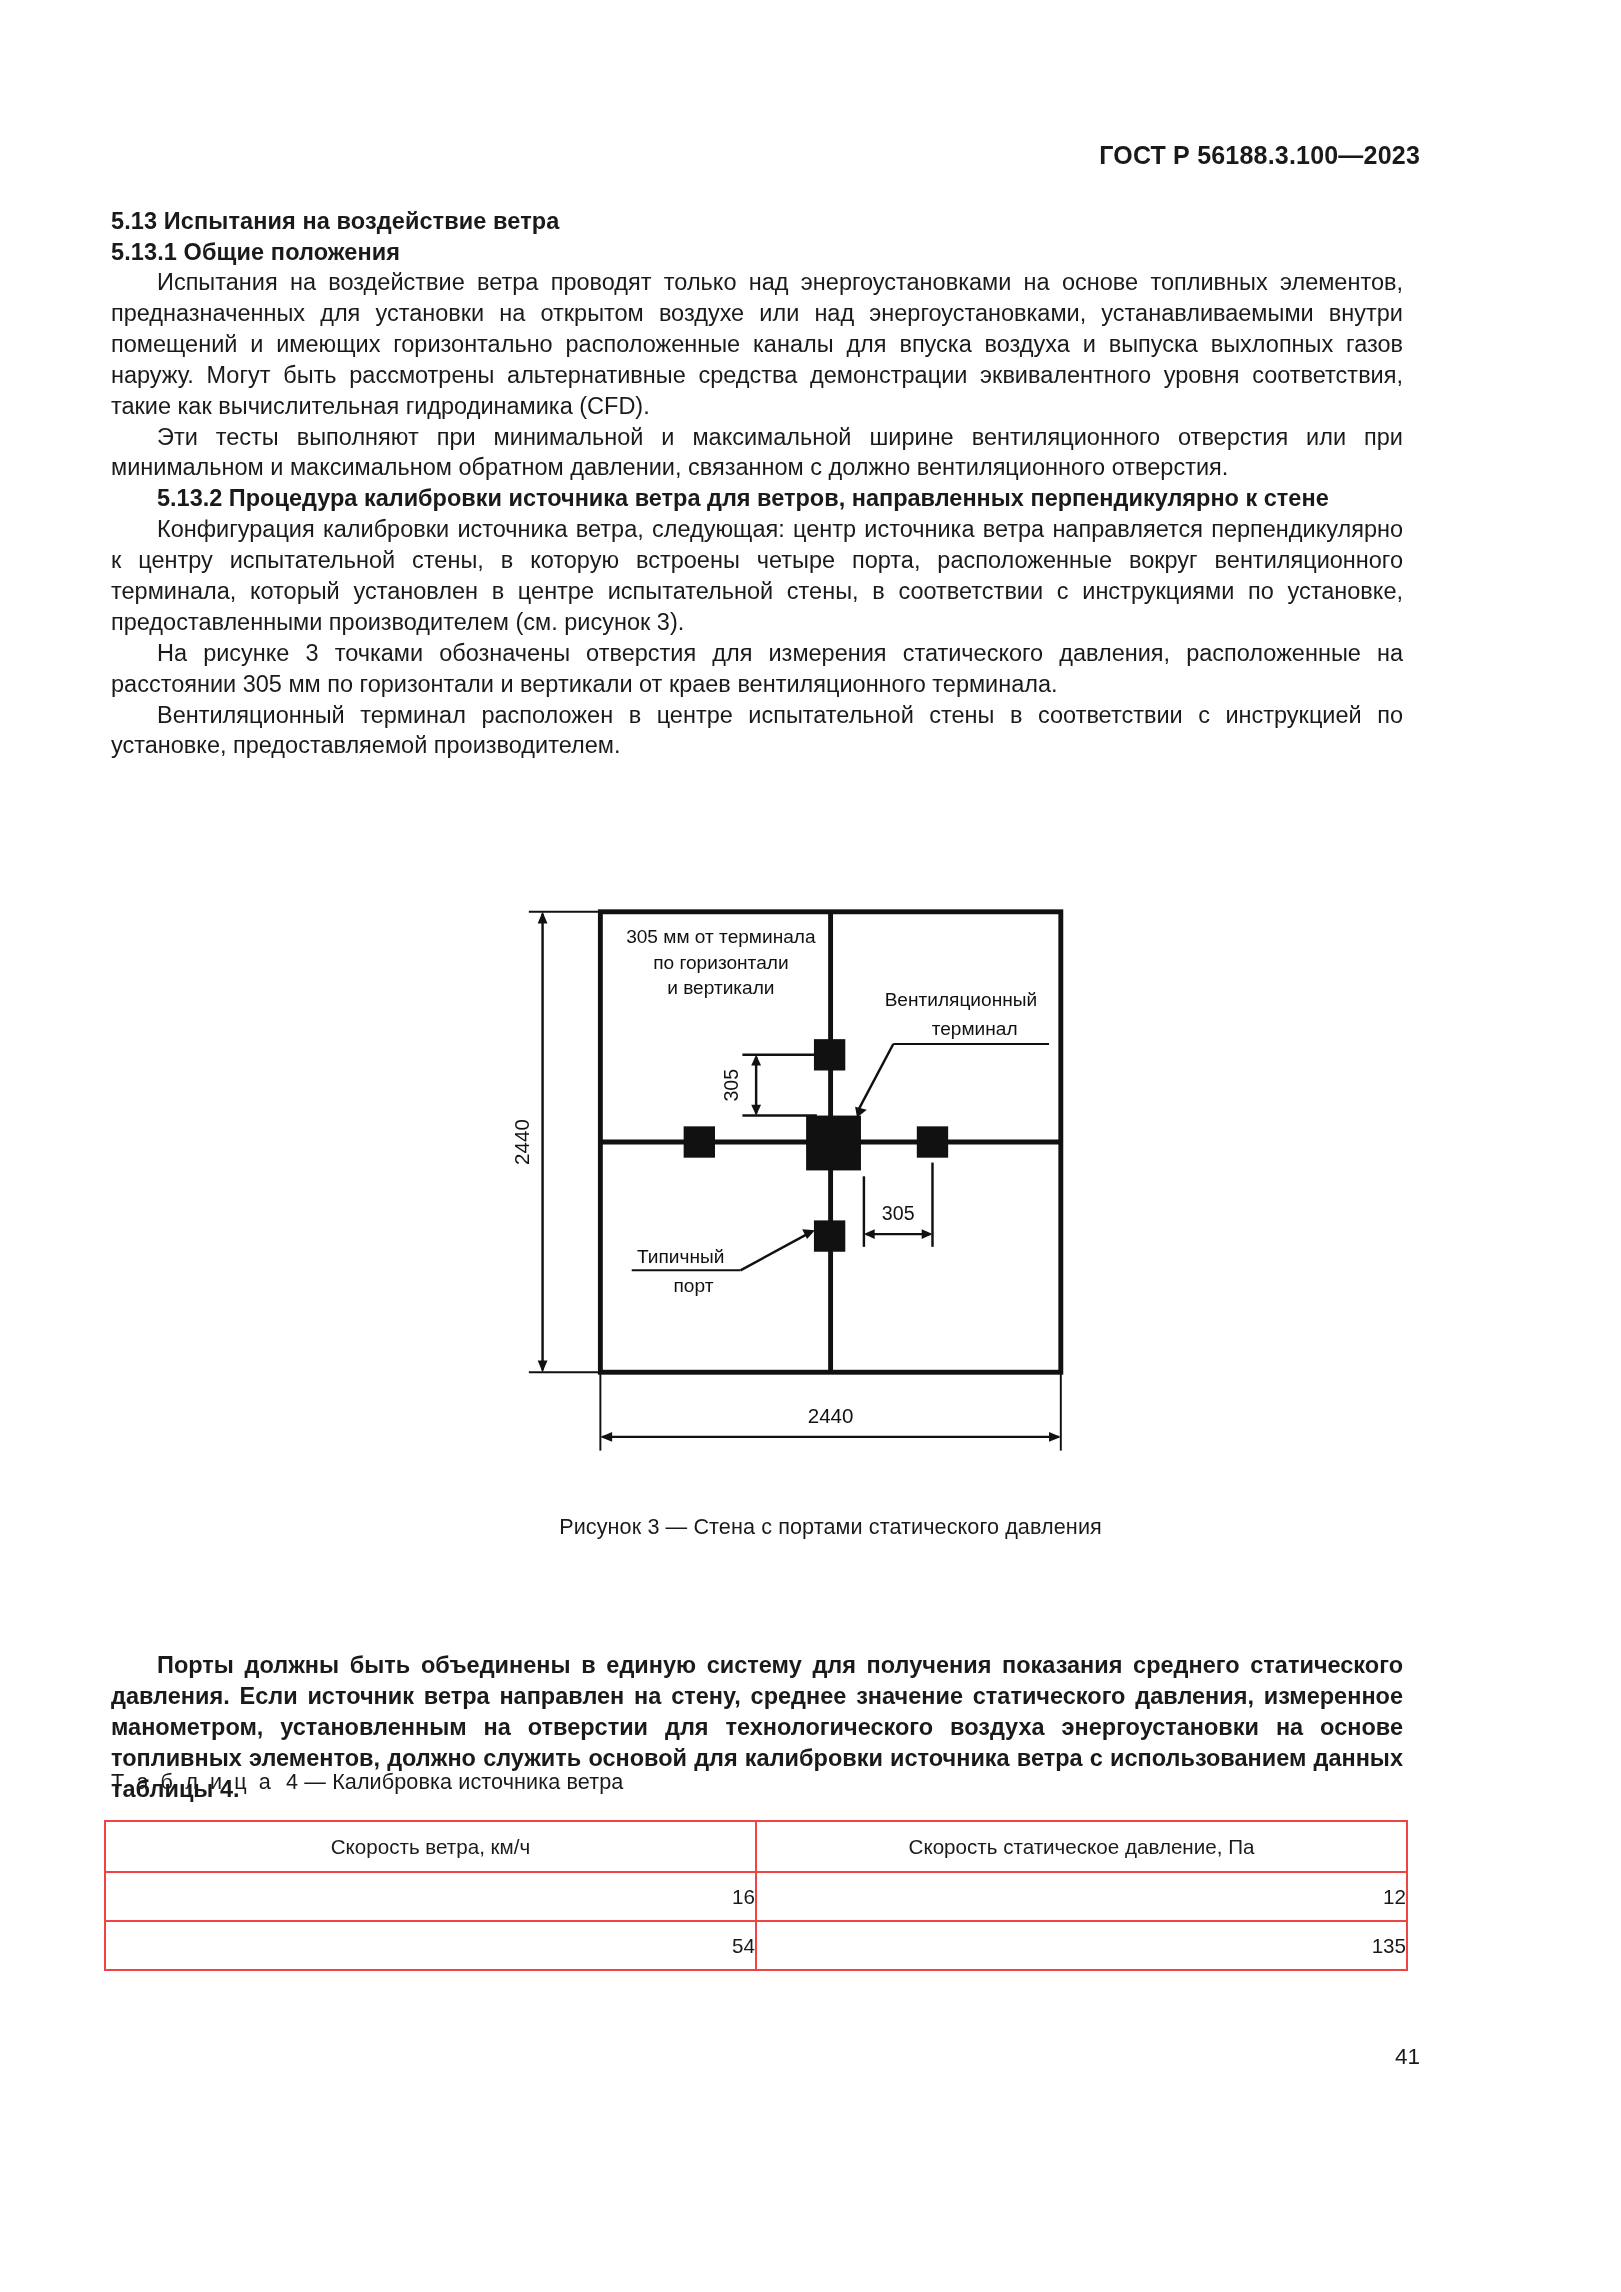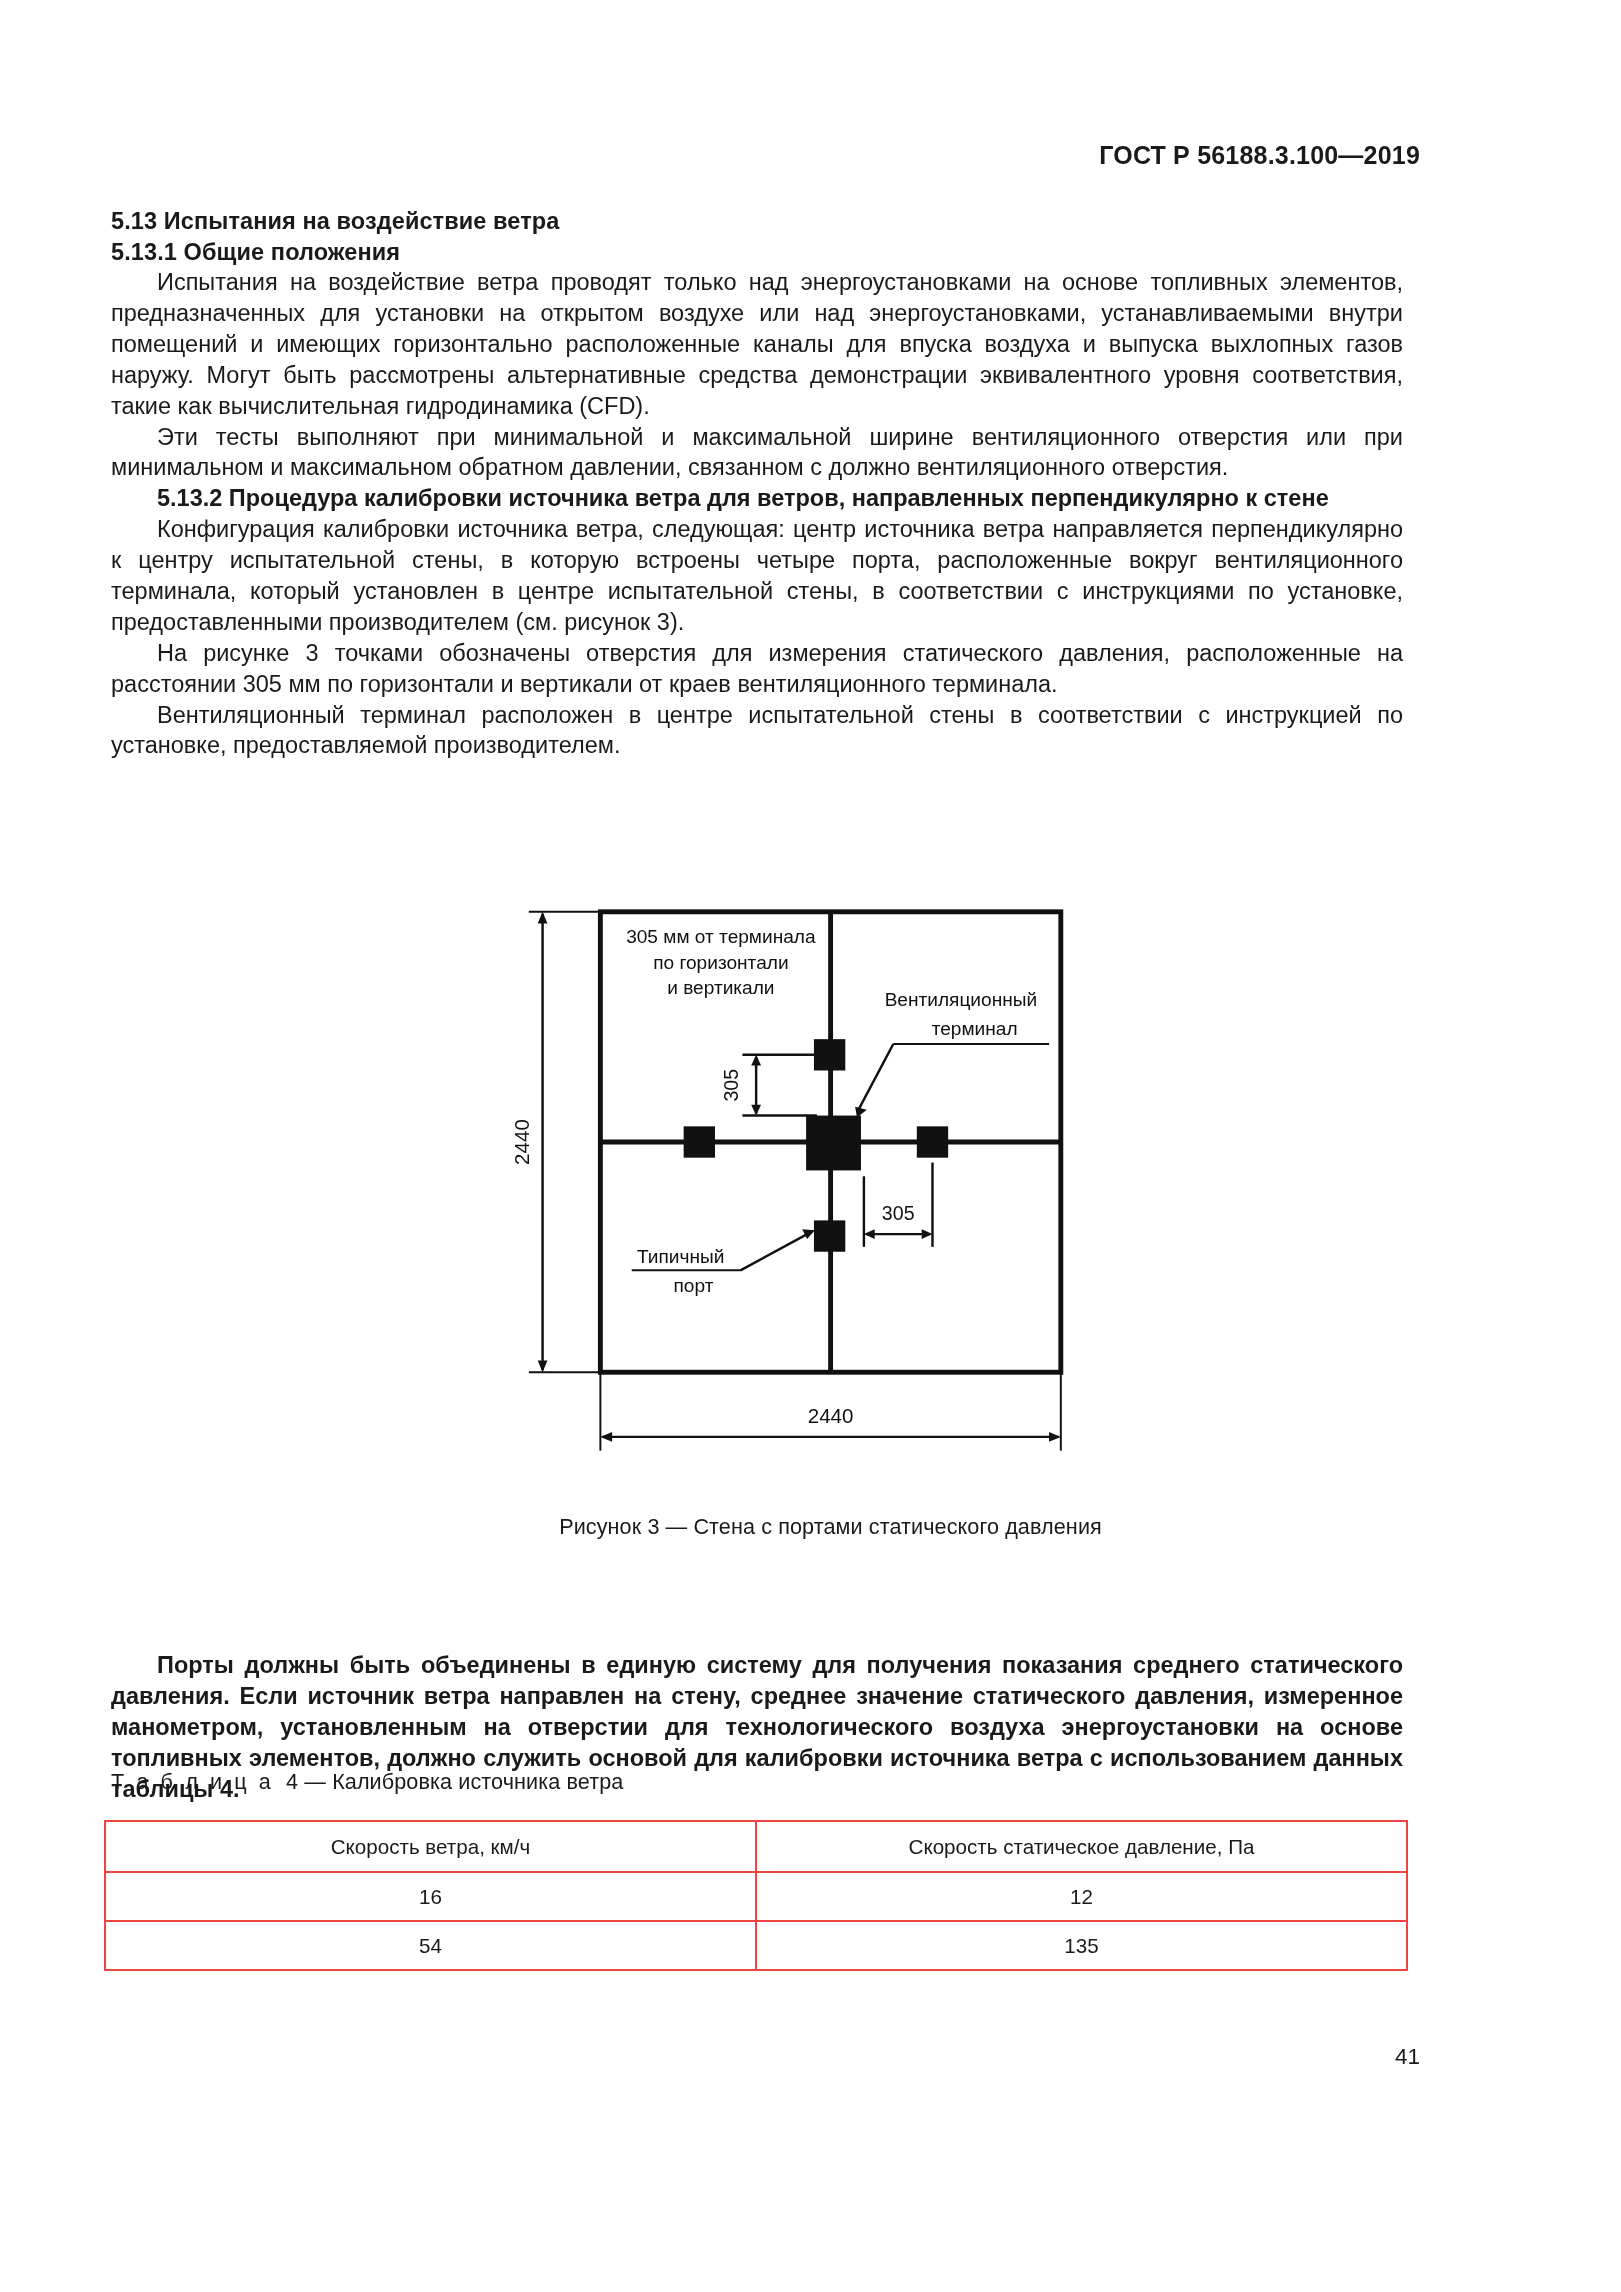"ГОСТ Р 56188.3.100—2019" div.header { text: 2019 -> 2023 }
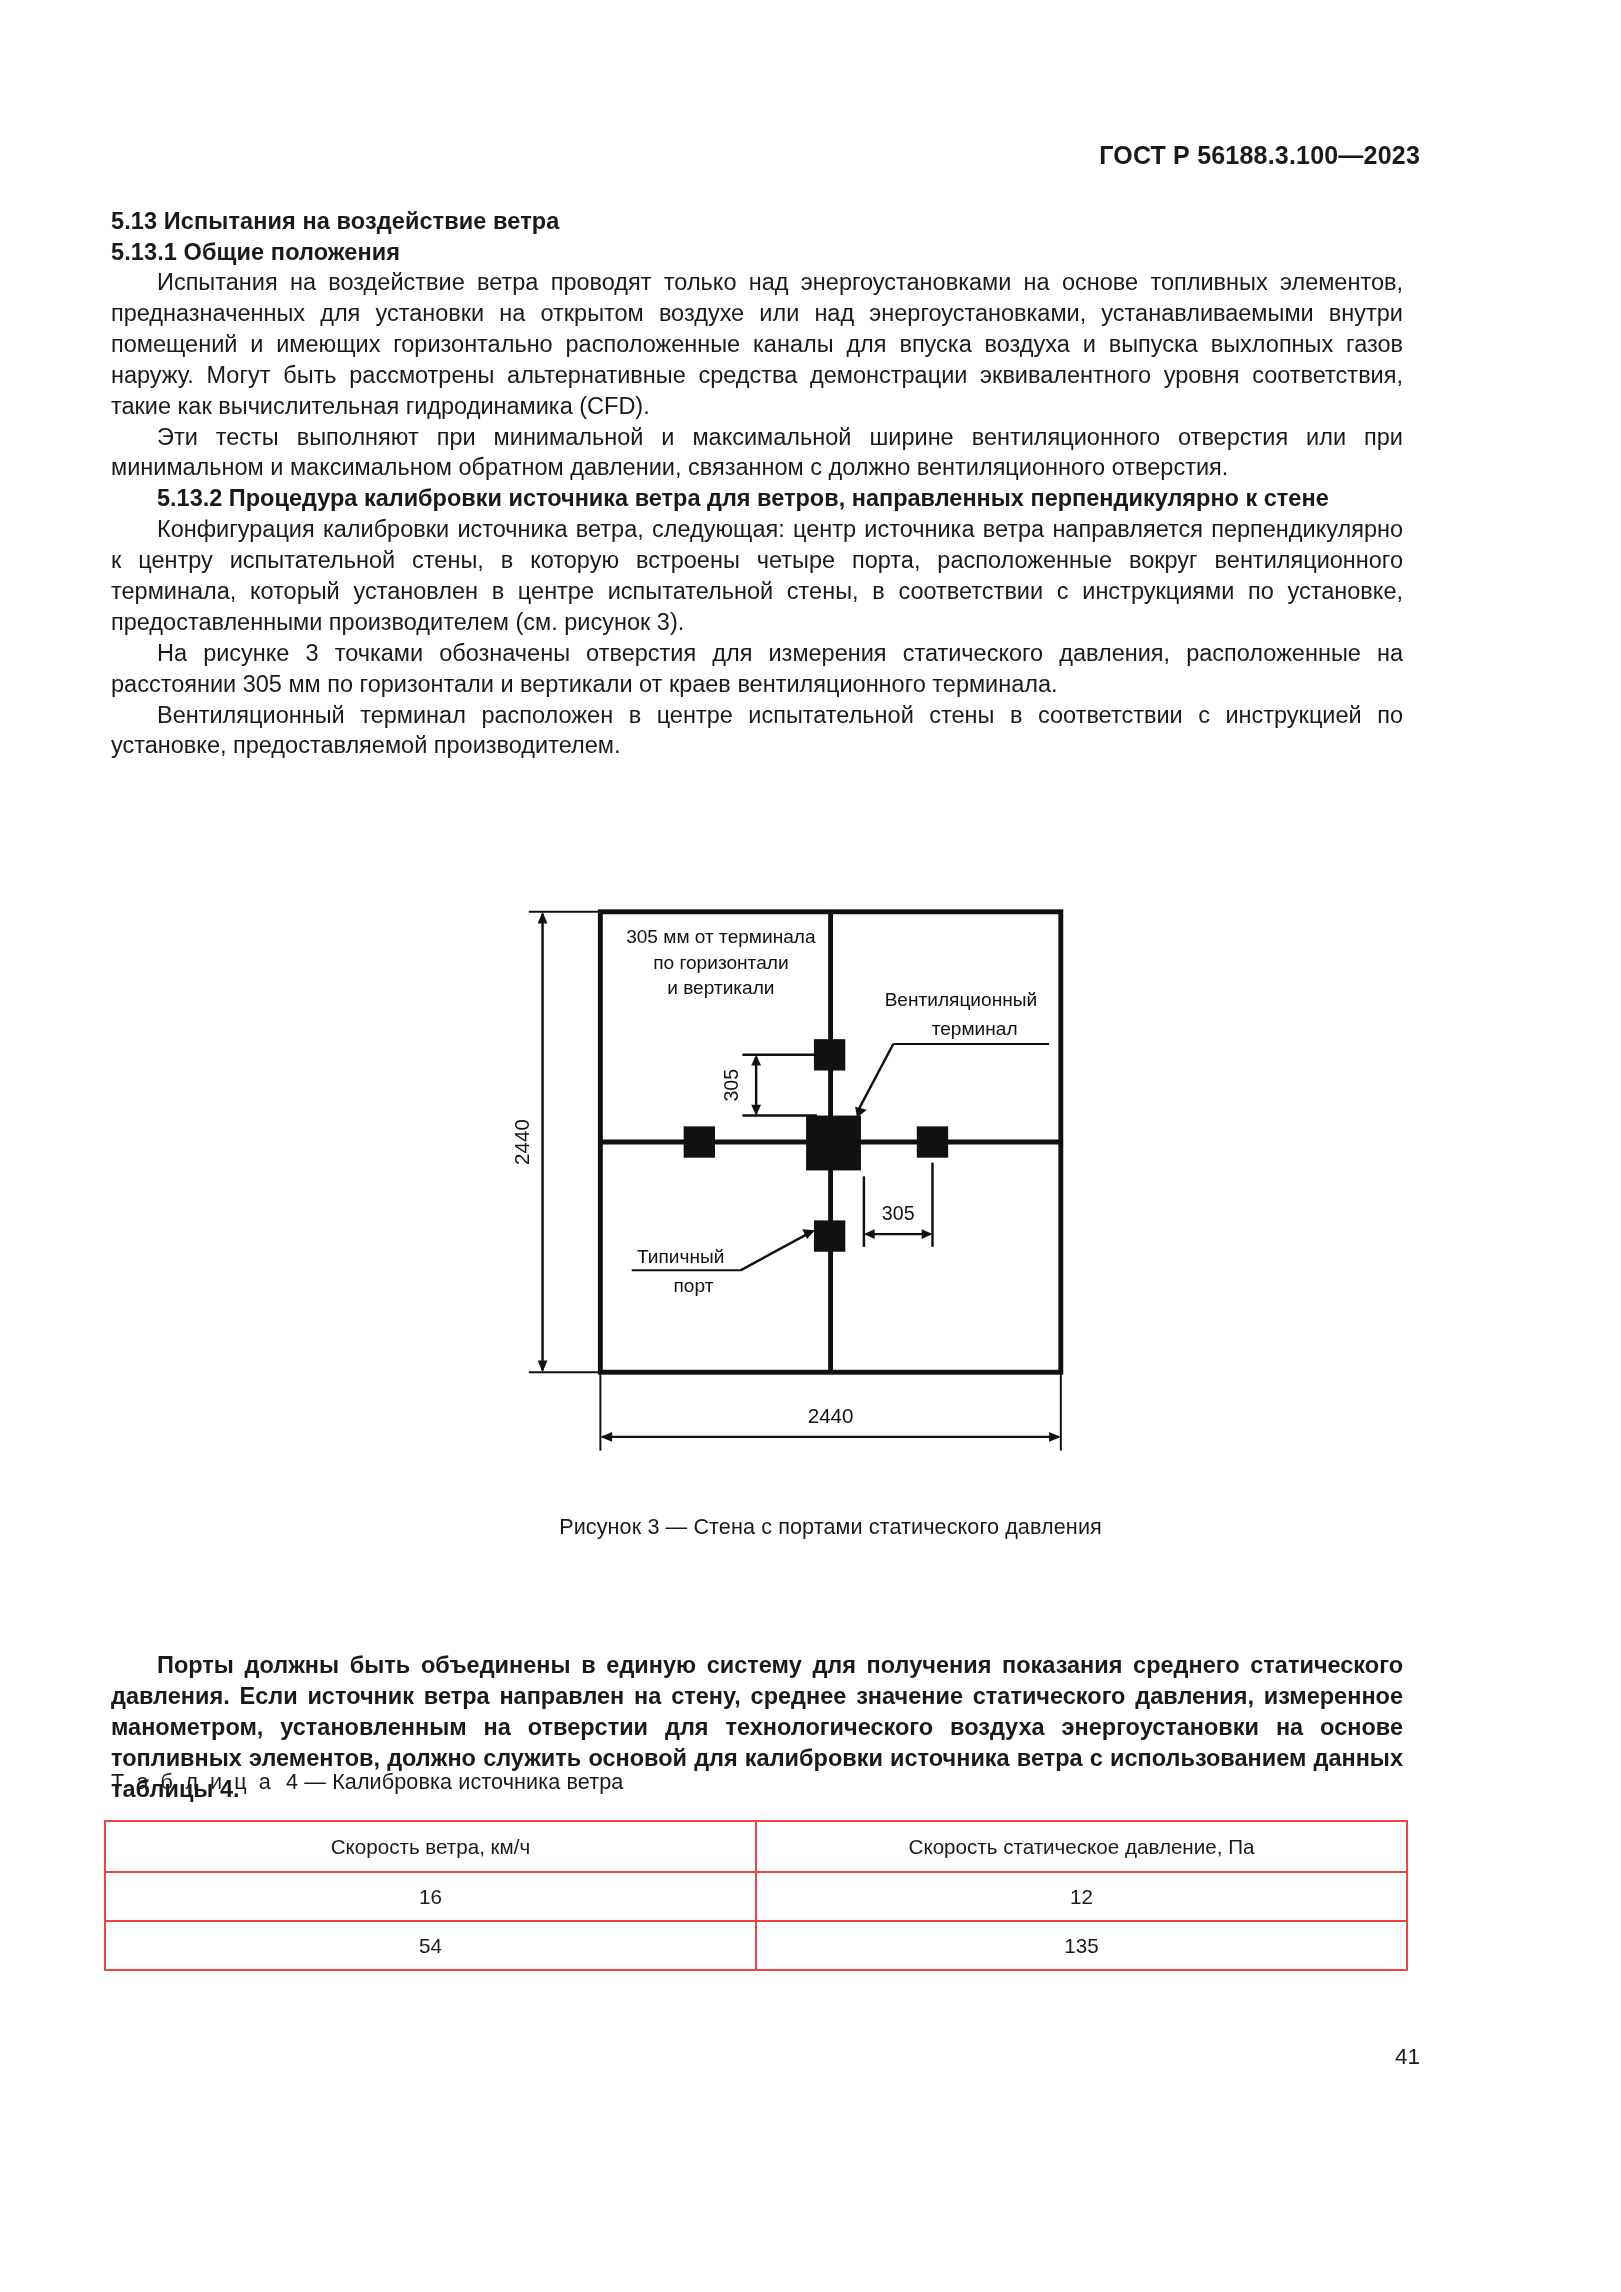"16" table.data td { text-align: none -> right }
